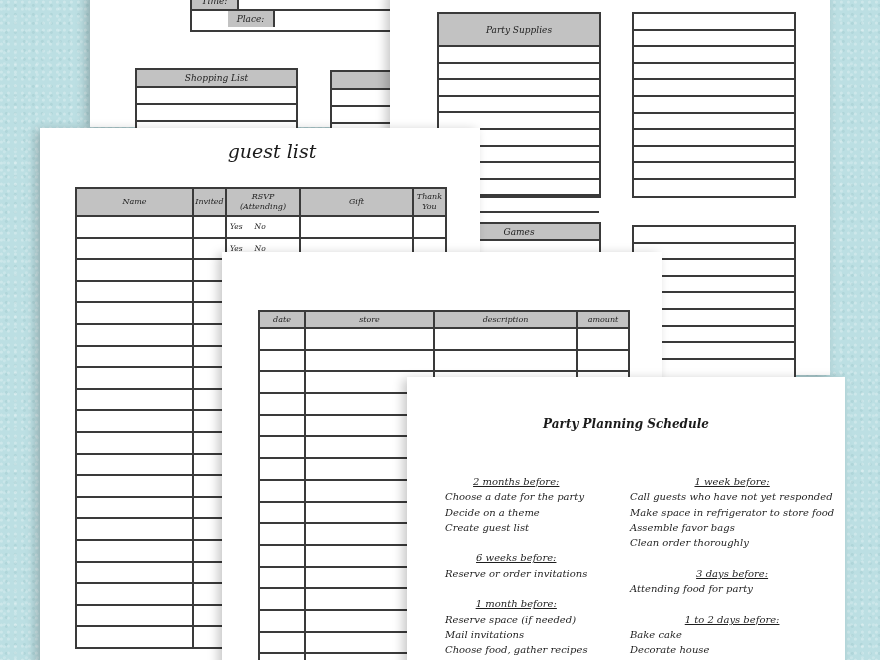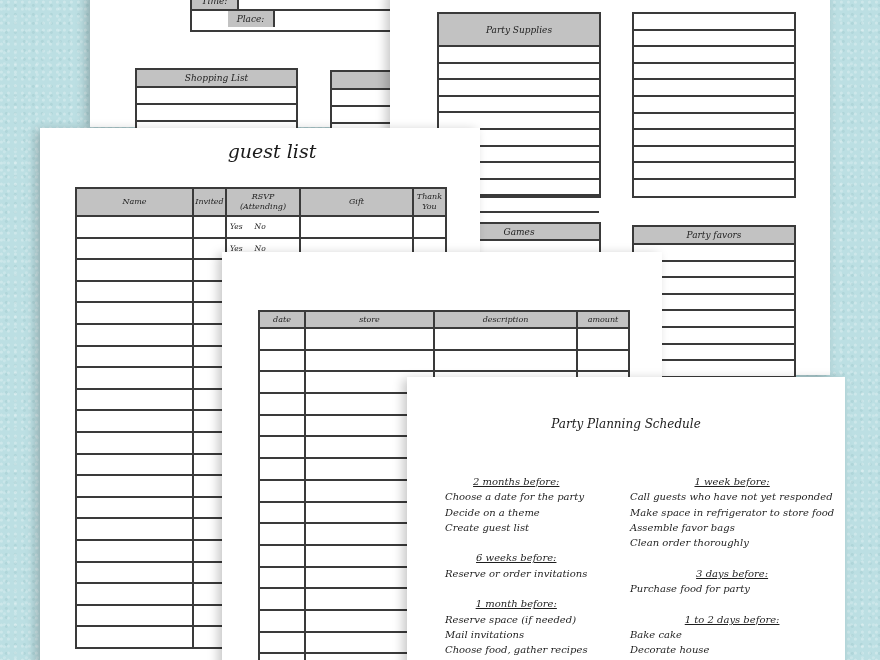"Party favors" div.hdr { html: <div>Party favors</div> -> none }
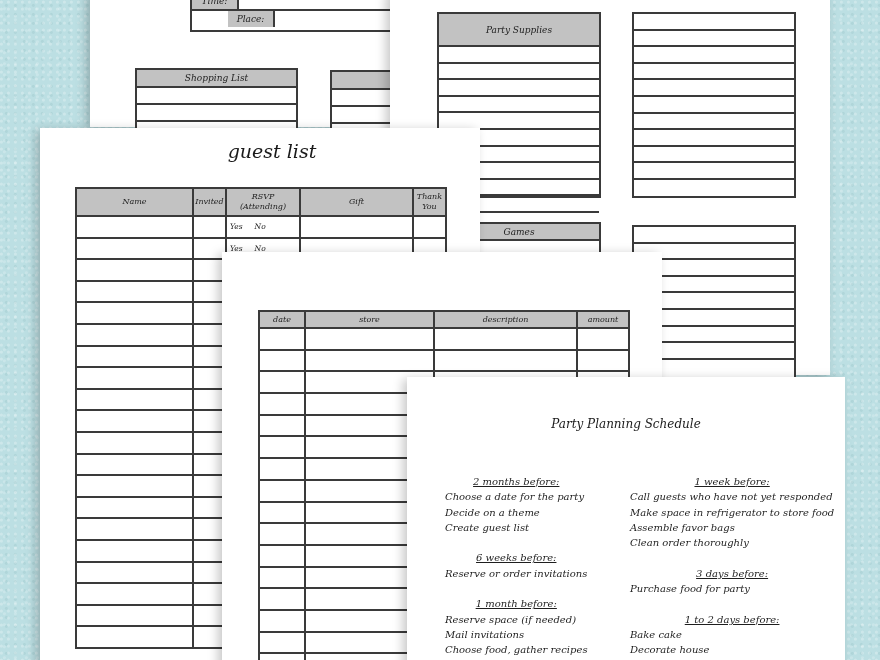"Party Planning Schedule" div.title { font-weight: none -> bold }
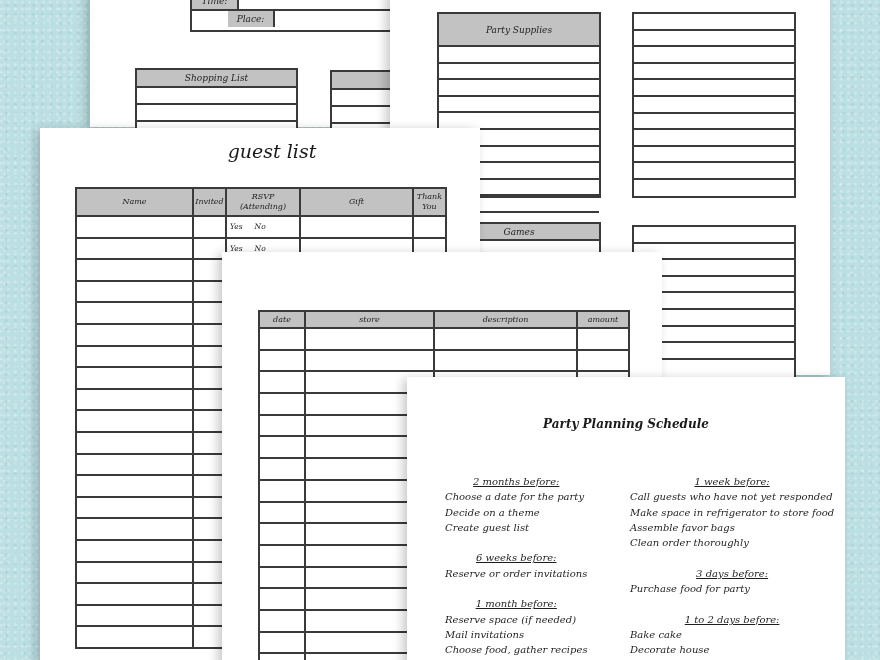"Purchase food for party" div { text: Purchase -> Attending }
